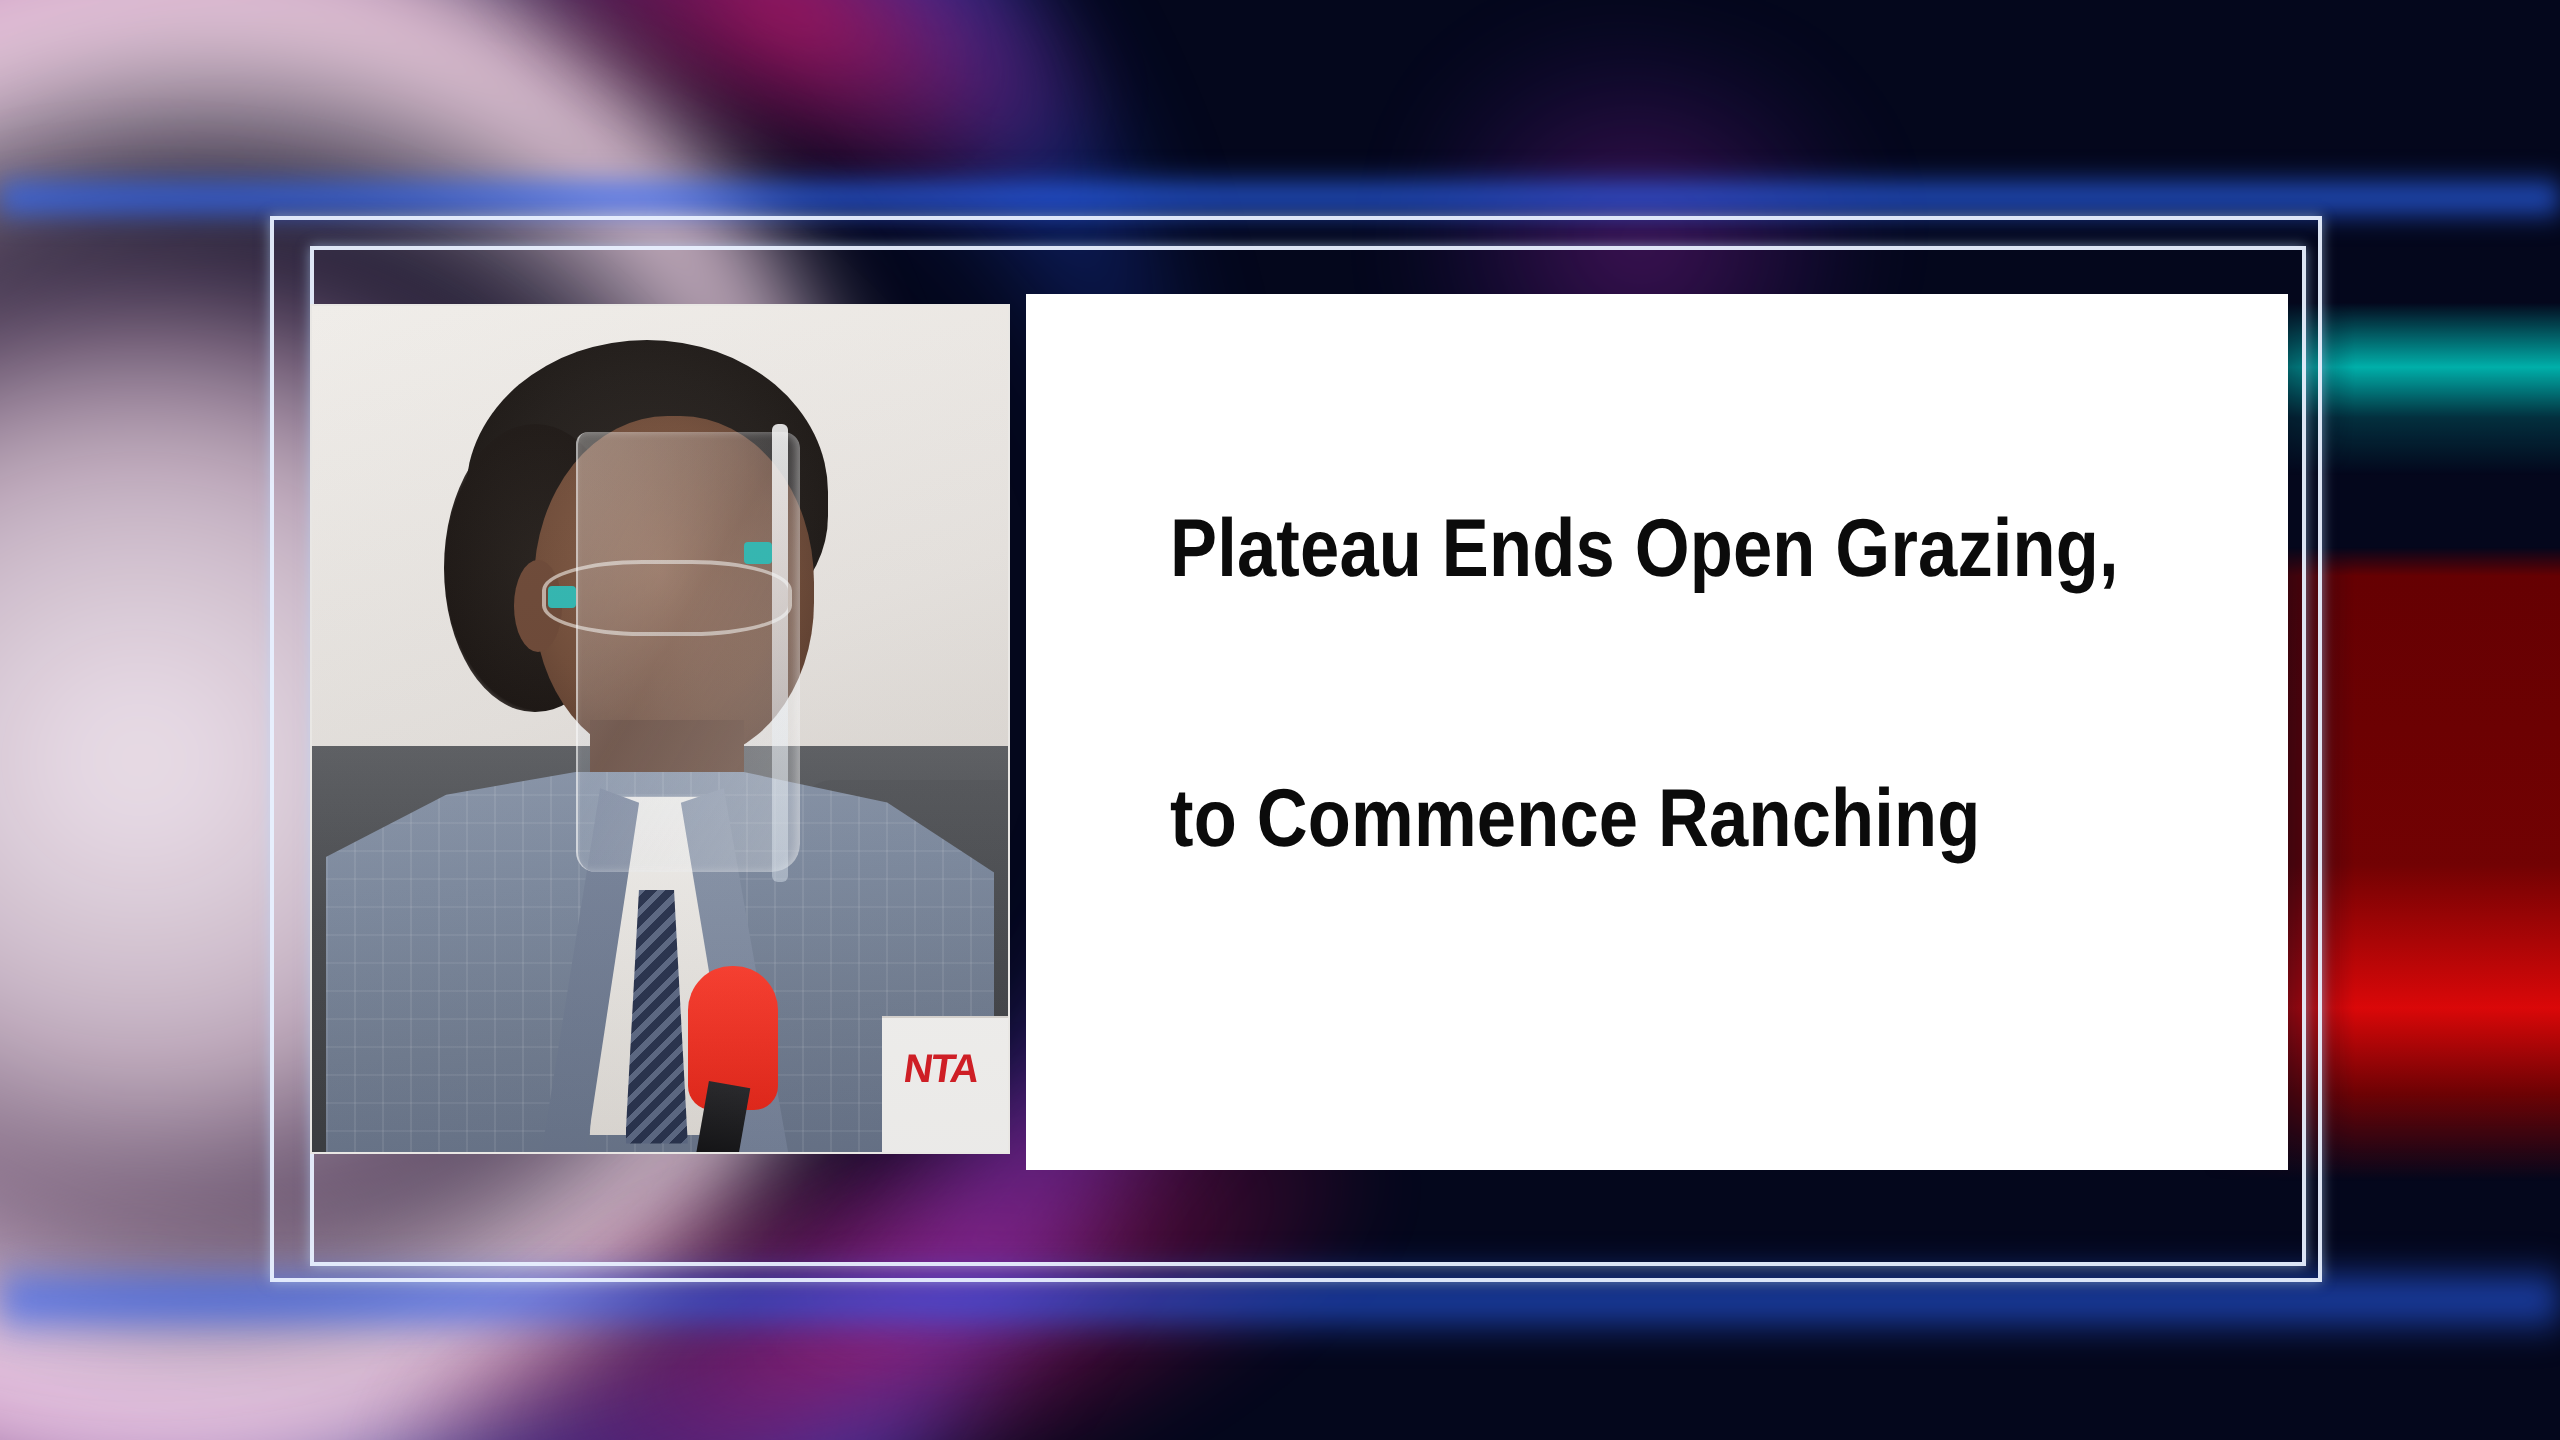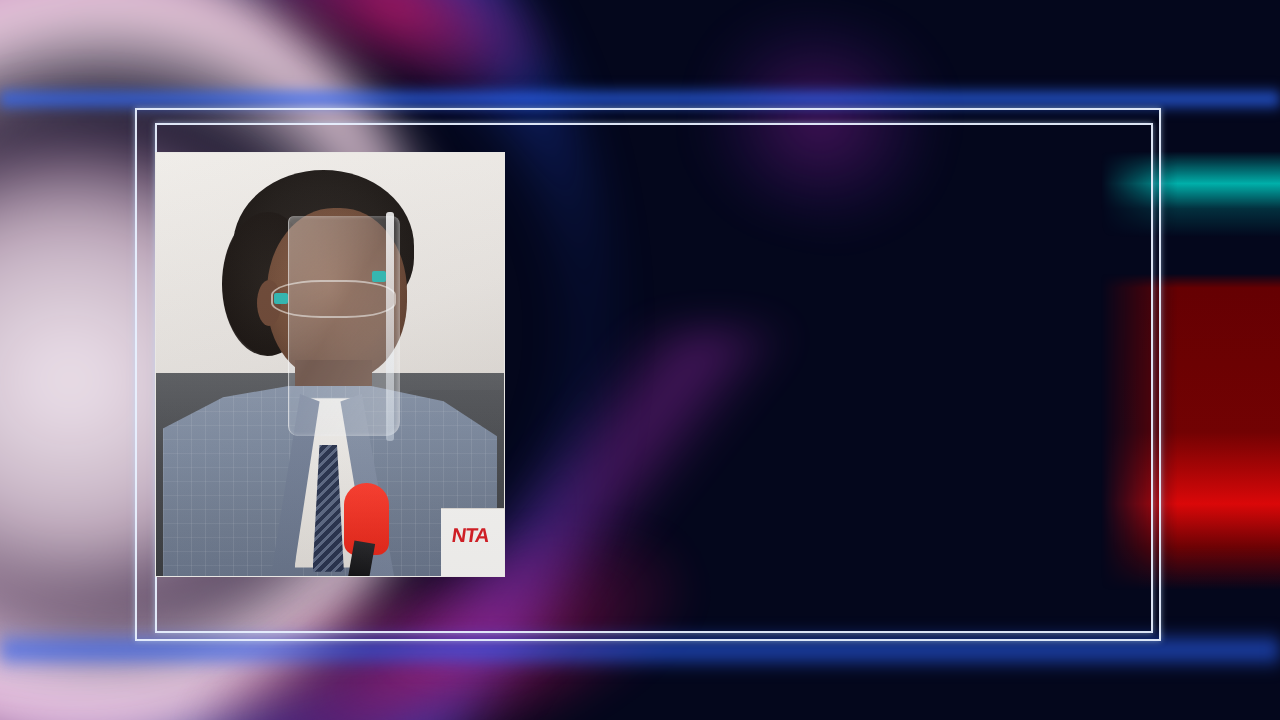"Plateau Ends Open Grazing," div.panel { html: none -> <div> <div> <span>Plateau Ends Open Grazing,</span> <span>to Commence Ranching</span> </div> </div> }
